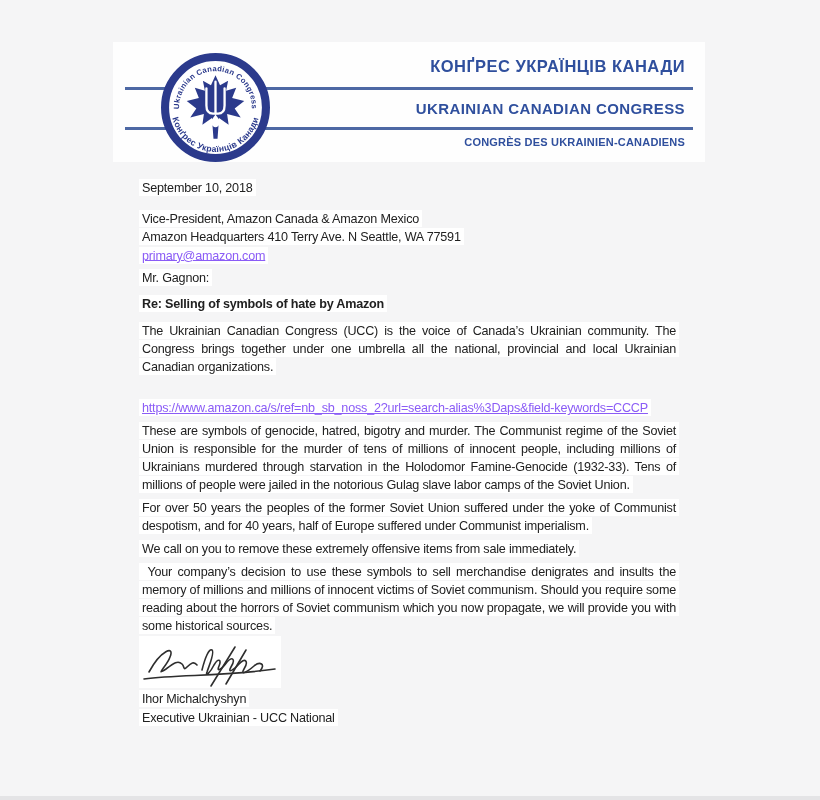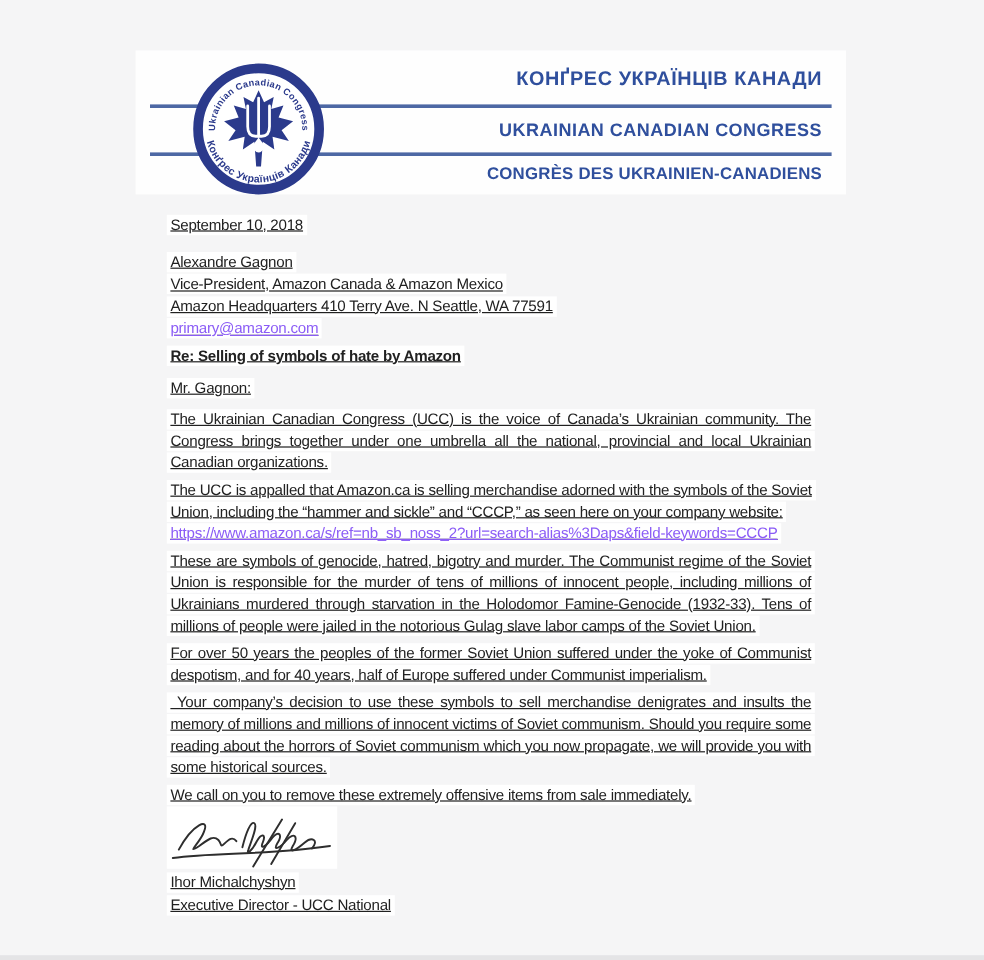"CONGRÈS DES UKRAINIEN-CANADIENS" .org-name-fr { font-size: 14px -> 11px }
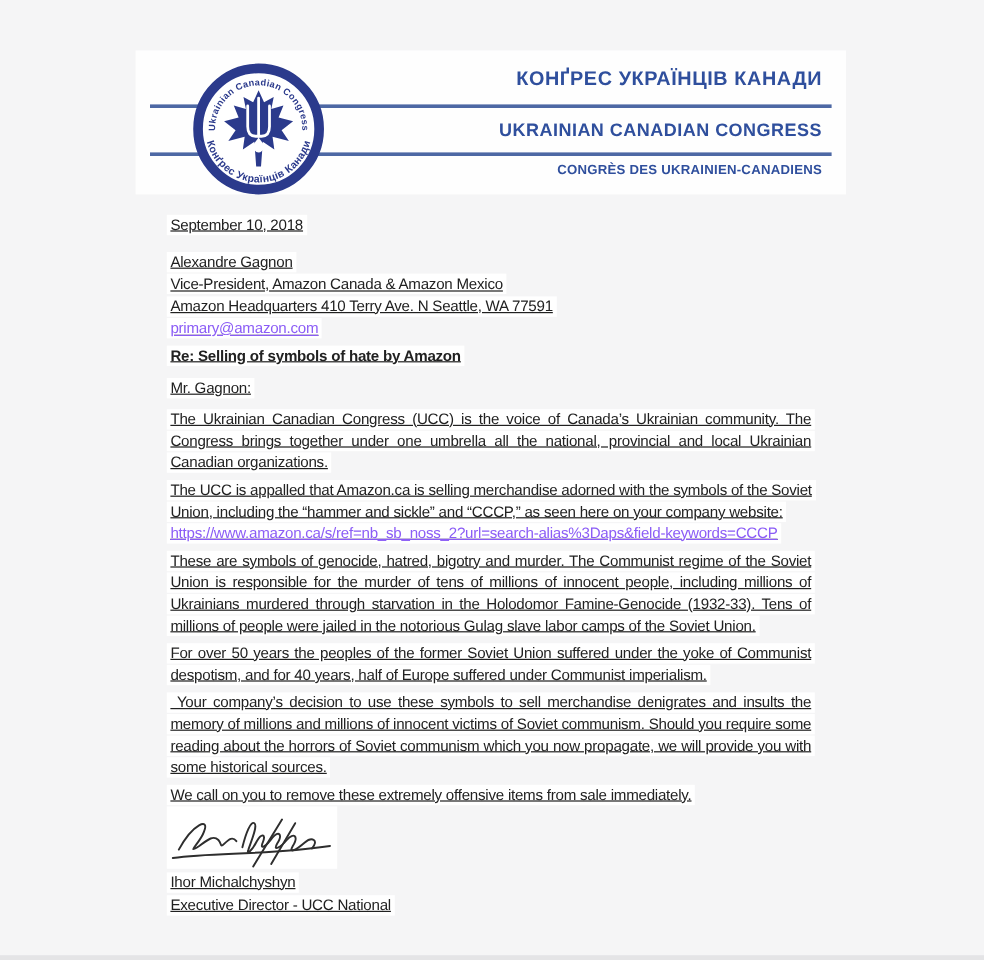"September 10, 2018" .letter { text-decoration: underline -> none }
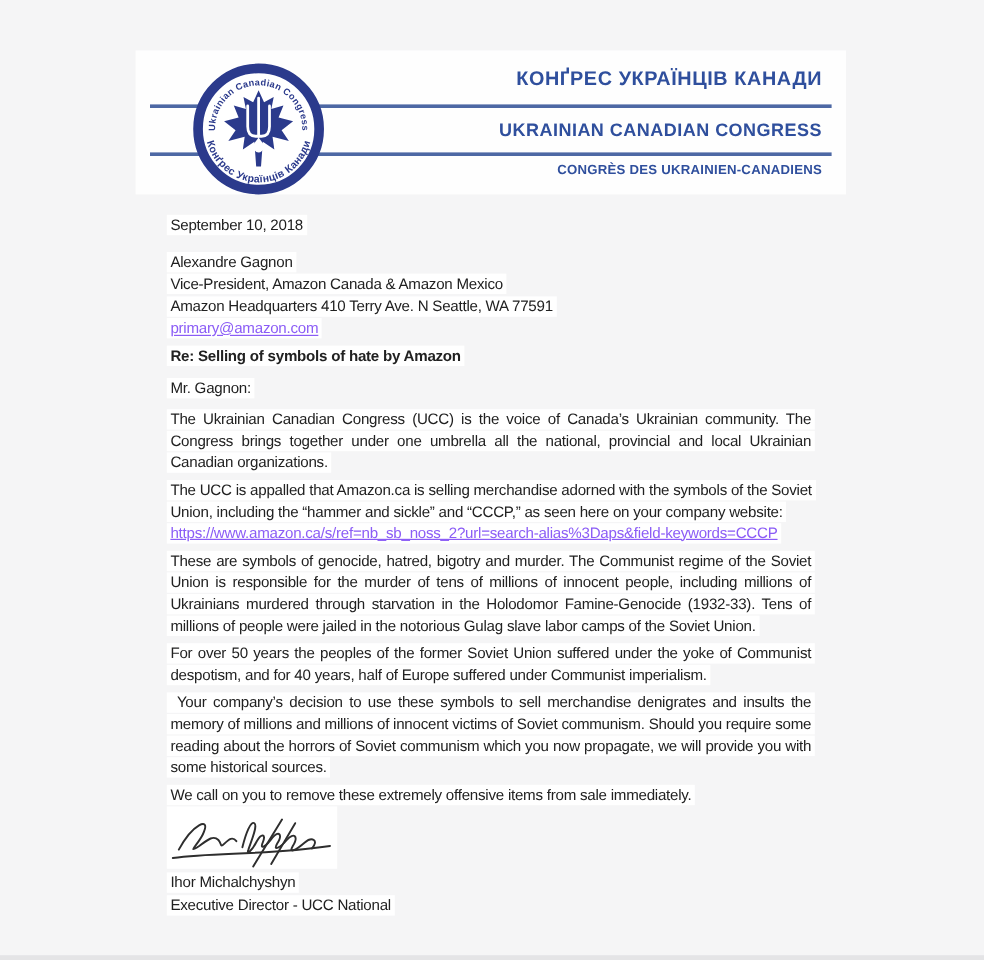"Alexandre Gagnon" div { html: <div><span>Alexandre Gagnon</span></div> -> none }
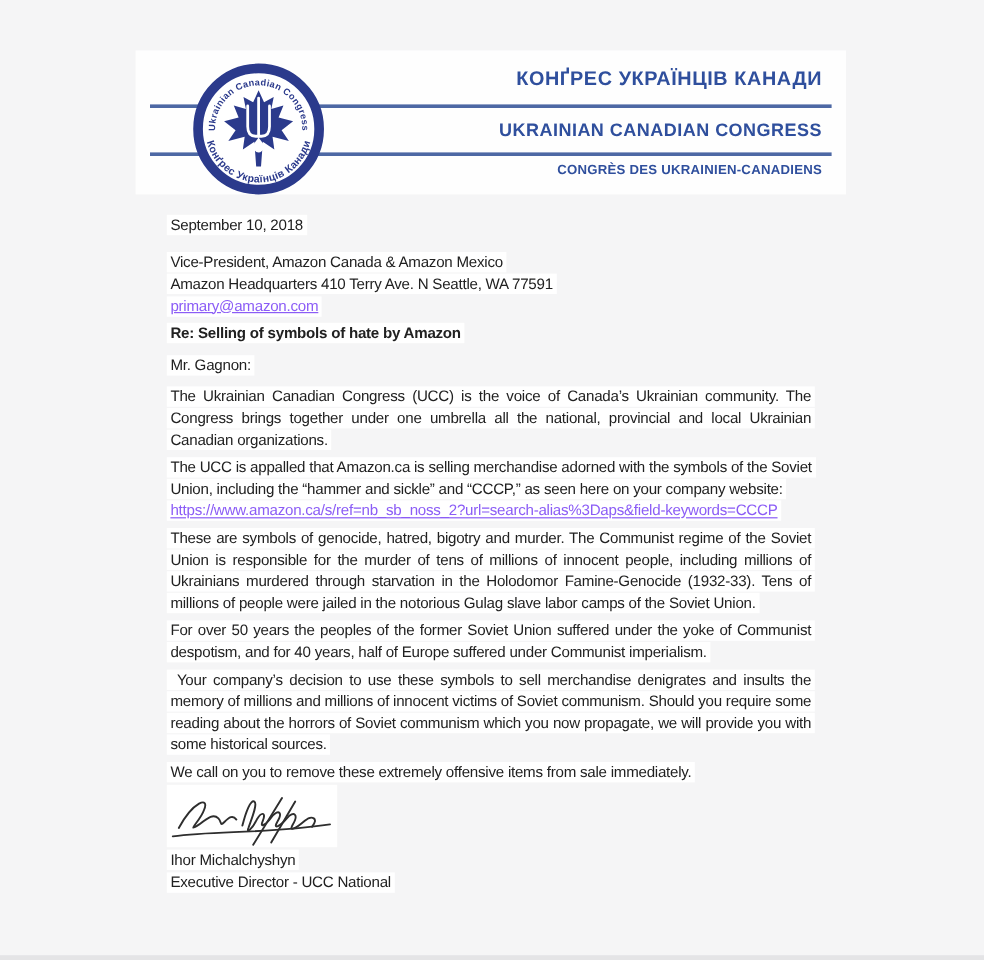"Re: Selling of symbols of" div.block { order: before "Mr. Gagnon:" -> after "Mr. Gagnon:" }
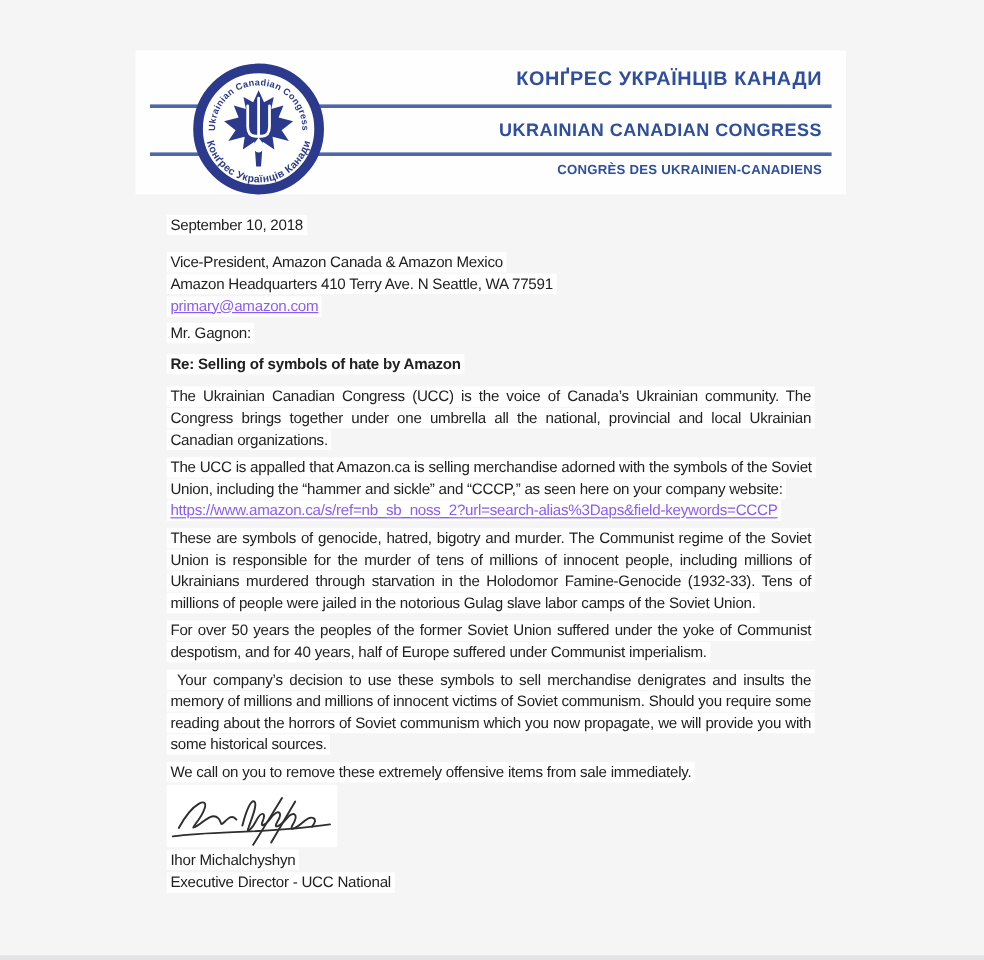"The UCC is appalled that" span.hl { html: <span>The UCC is appalled that Amazon.ca is selling merchandise adorned with the symbols of the Soviet Union, including the “hammer and sickle” and “CCCP,” as seen here on your company website:</span> -> none }
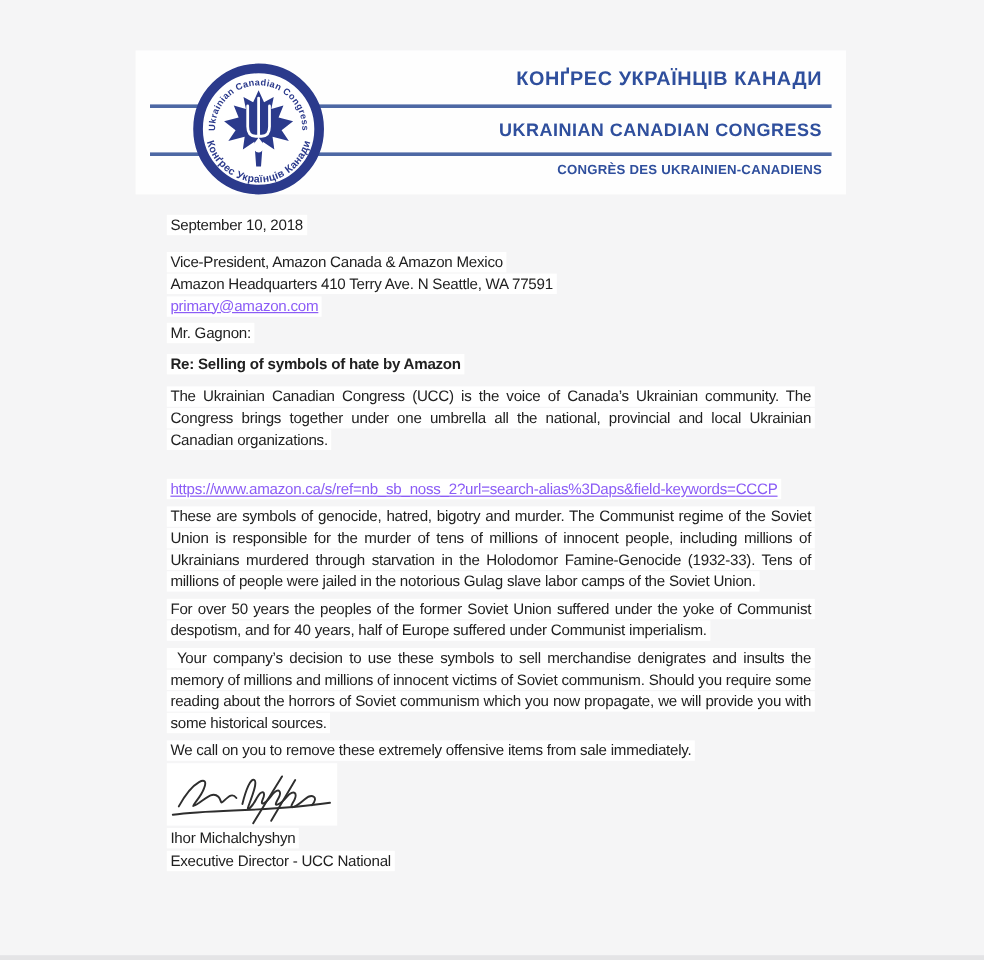"Your company’s decision to use" p.para { order: before "We call on you to" -> after "We call on you to" }
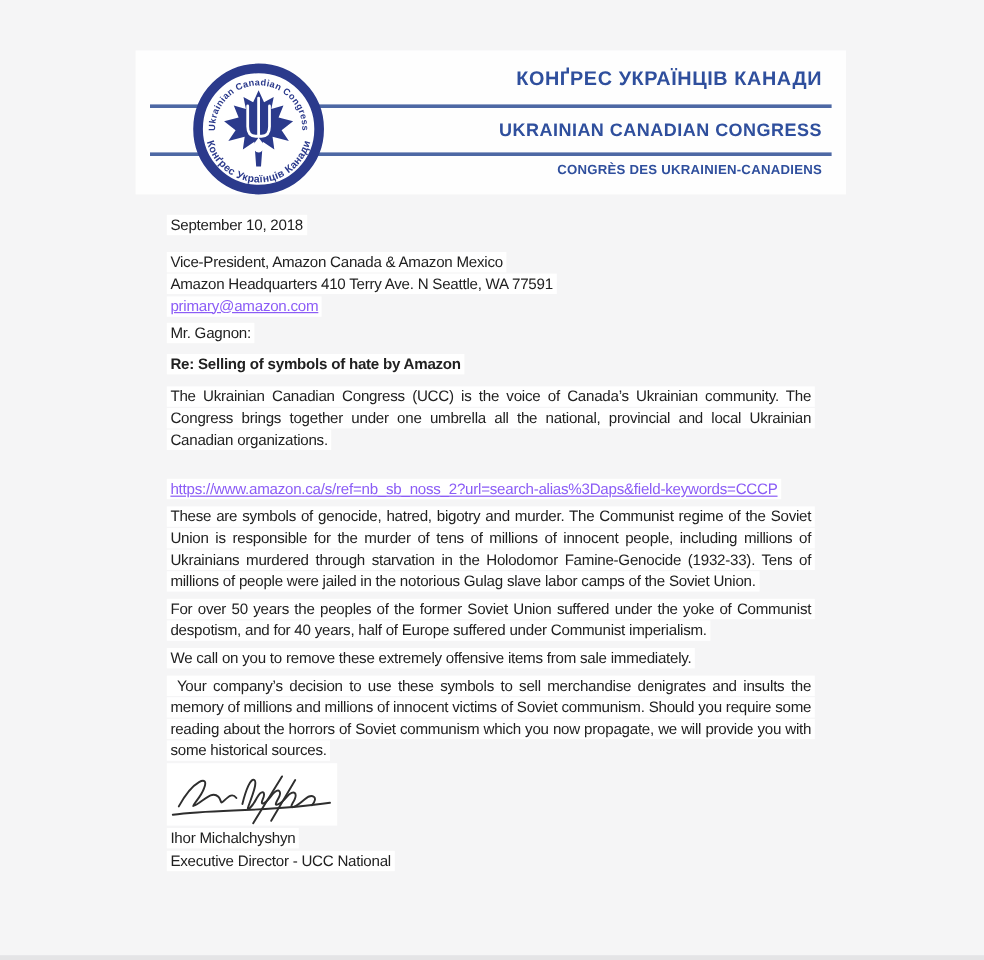"Executive Director - UCC National" span.hl { text: Director -> Ukrainian }
